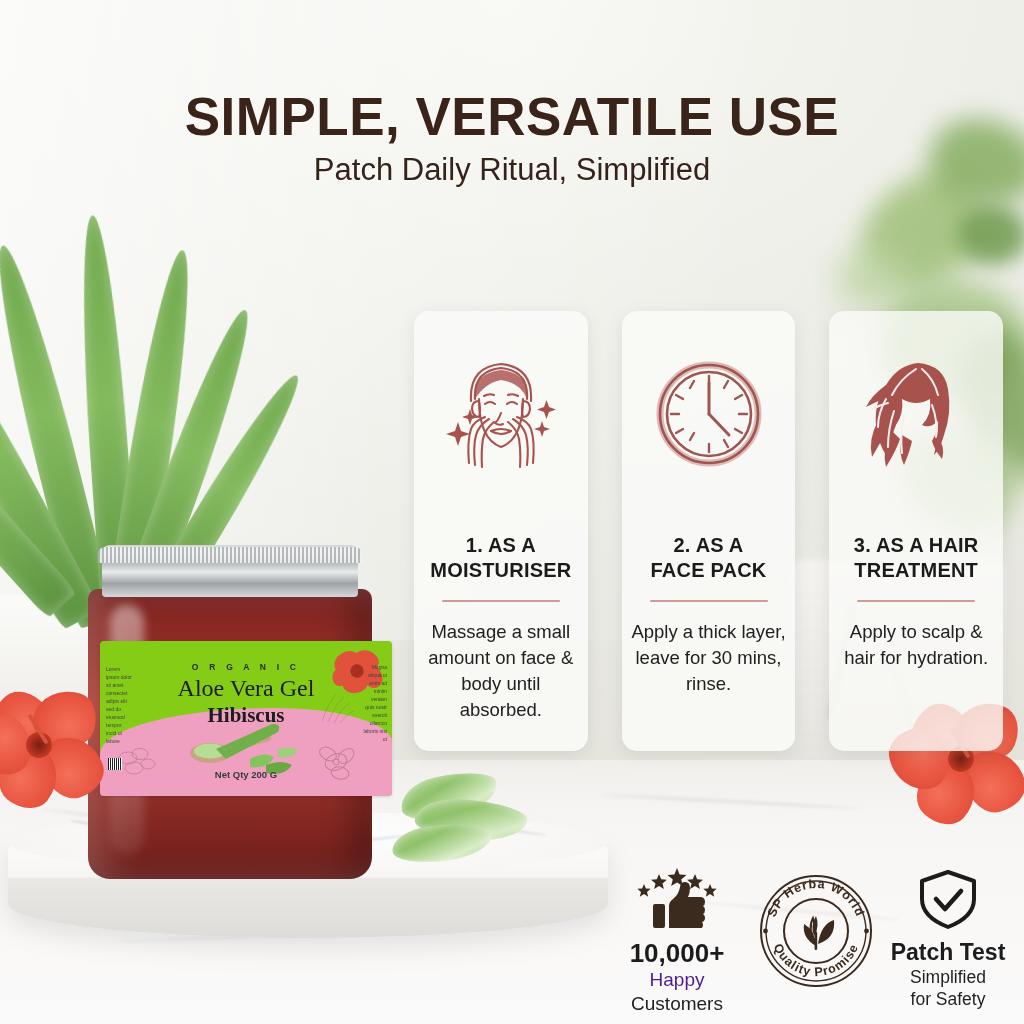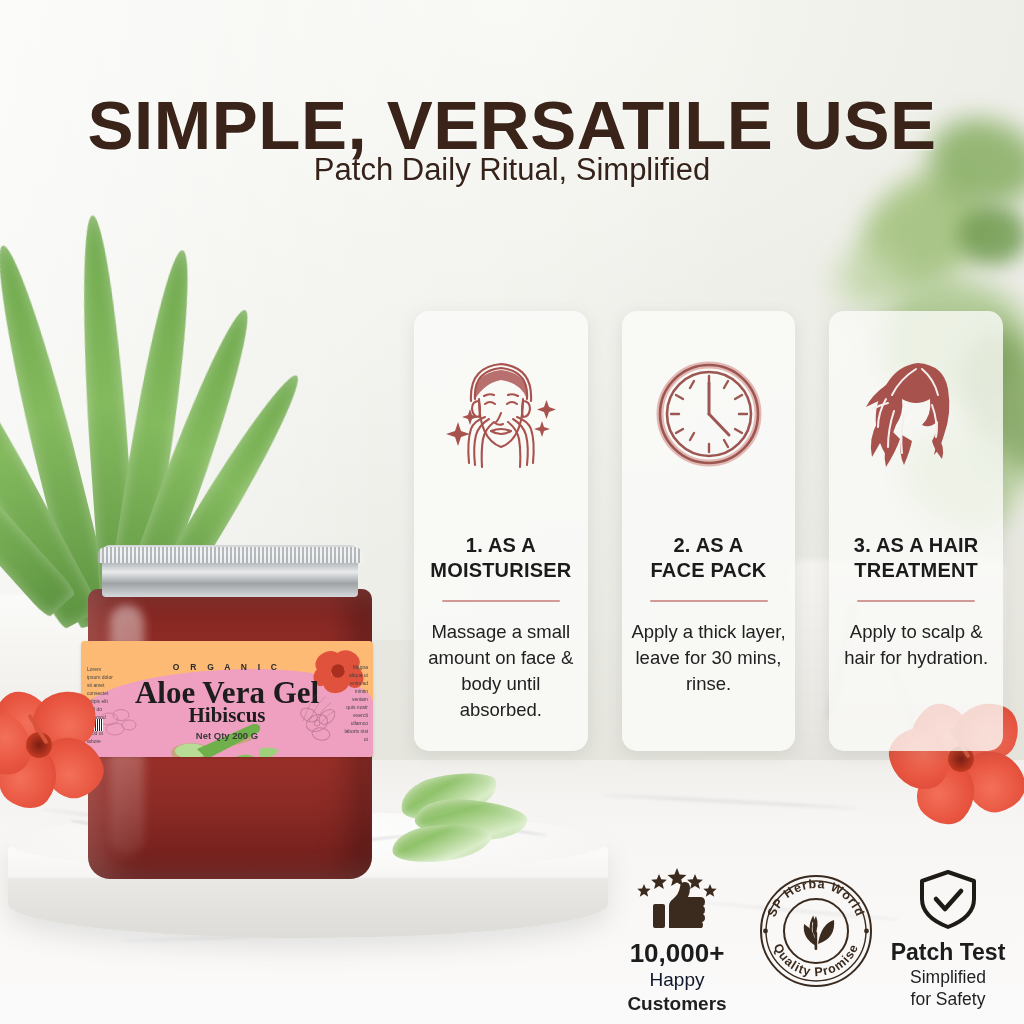"SIMPLE, VERSATILE USE" .headline { font-size: 69px -> 53px }
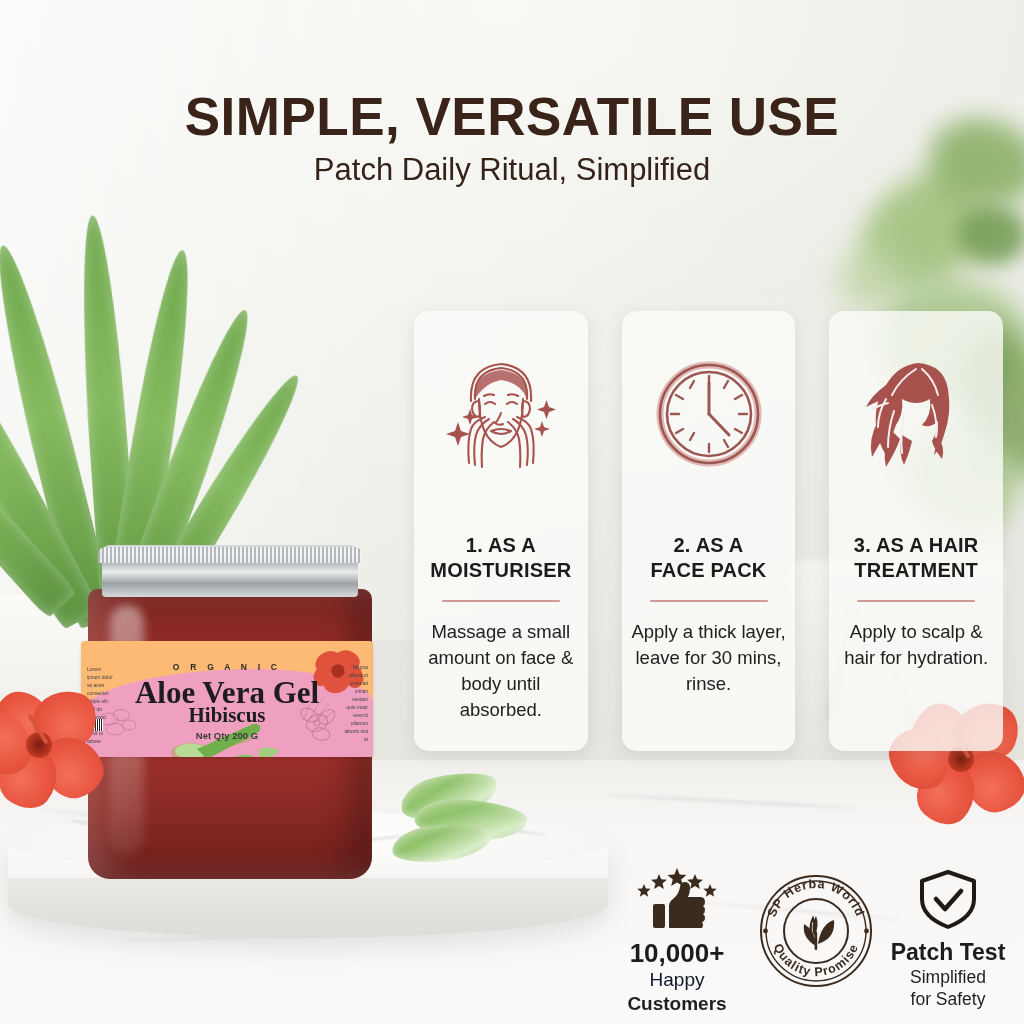"O R G A N" .jar-label { background: #fdba74 -> #84cc16; height: 116px -> 155px; left: 1px -> 20px }
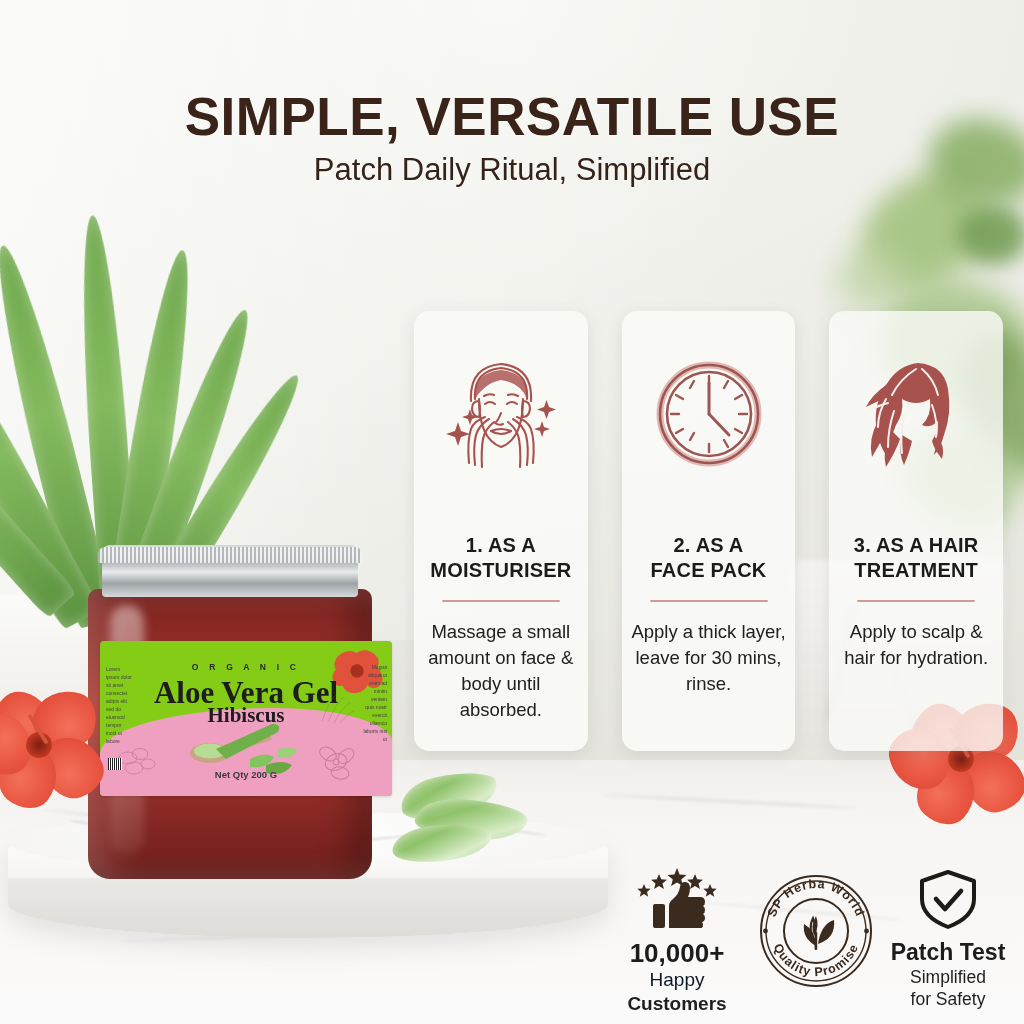"Aloe Vera Gel" .label-title { font-size: 31px -> 24px; font-weight: 700 -> 400 }
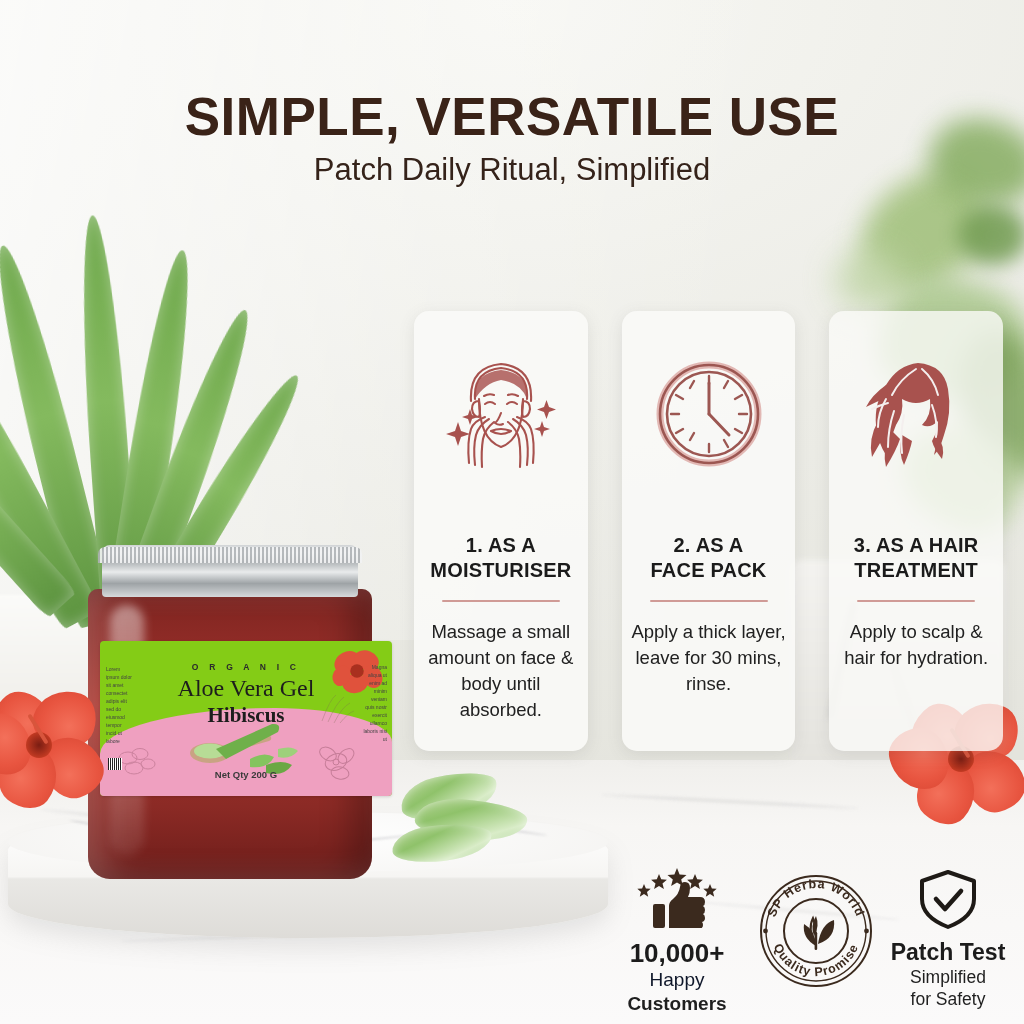"Happy" .badge-l1 { color: #0f172a -> #4c1d95 }
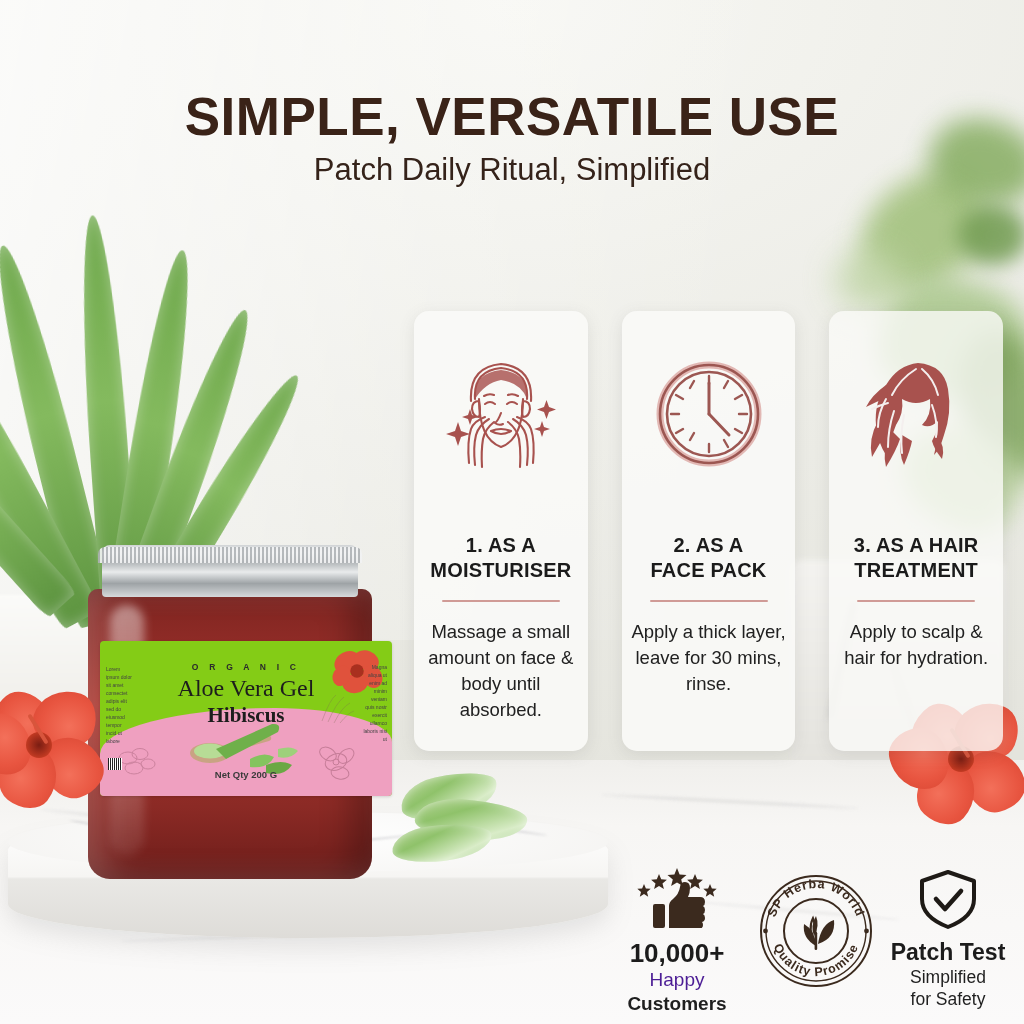"Customers" .badge-l2 { font-weight: bold -> none }
